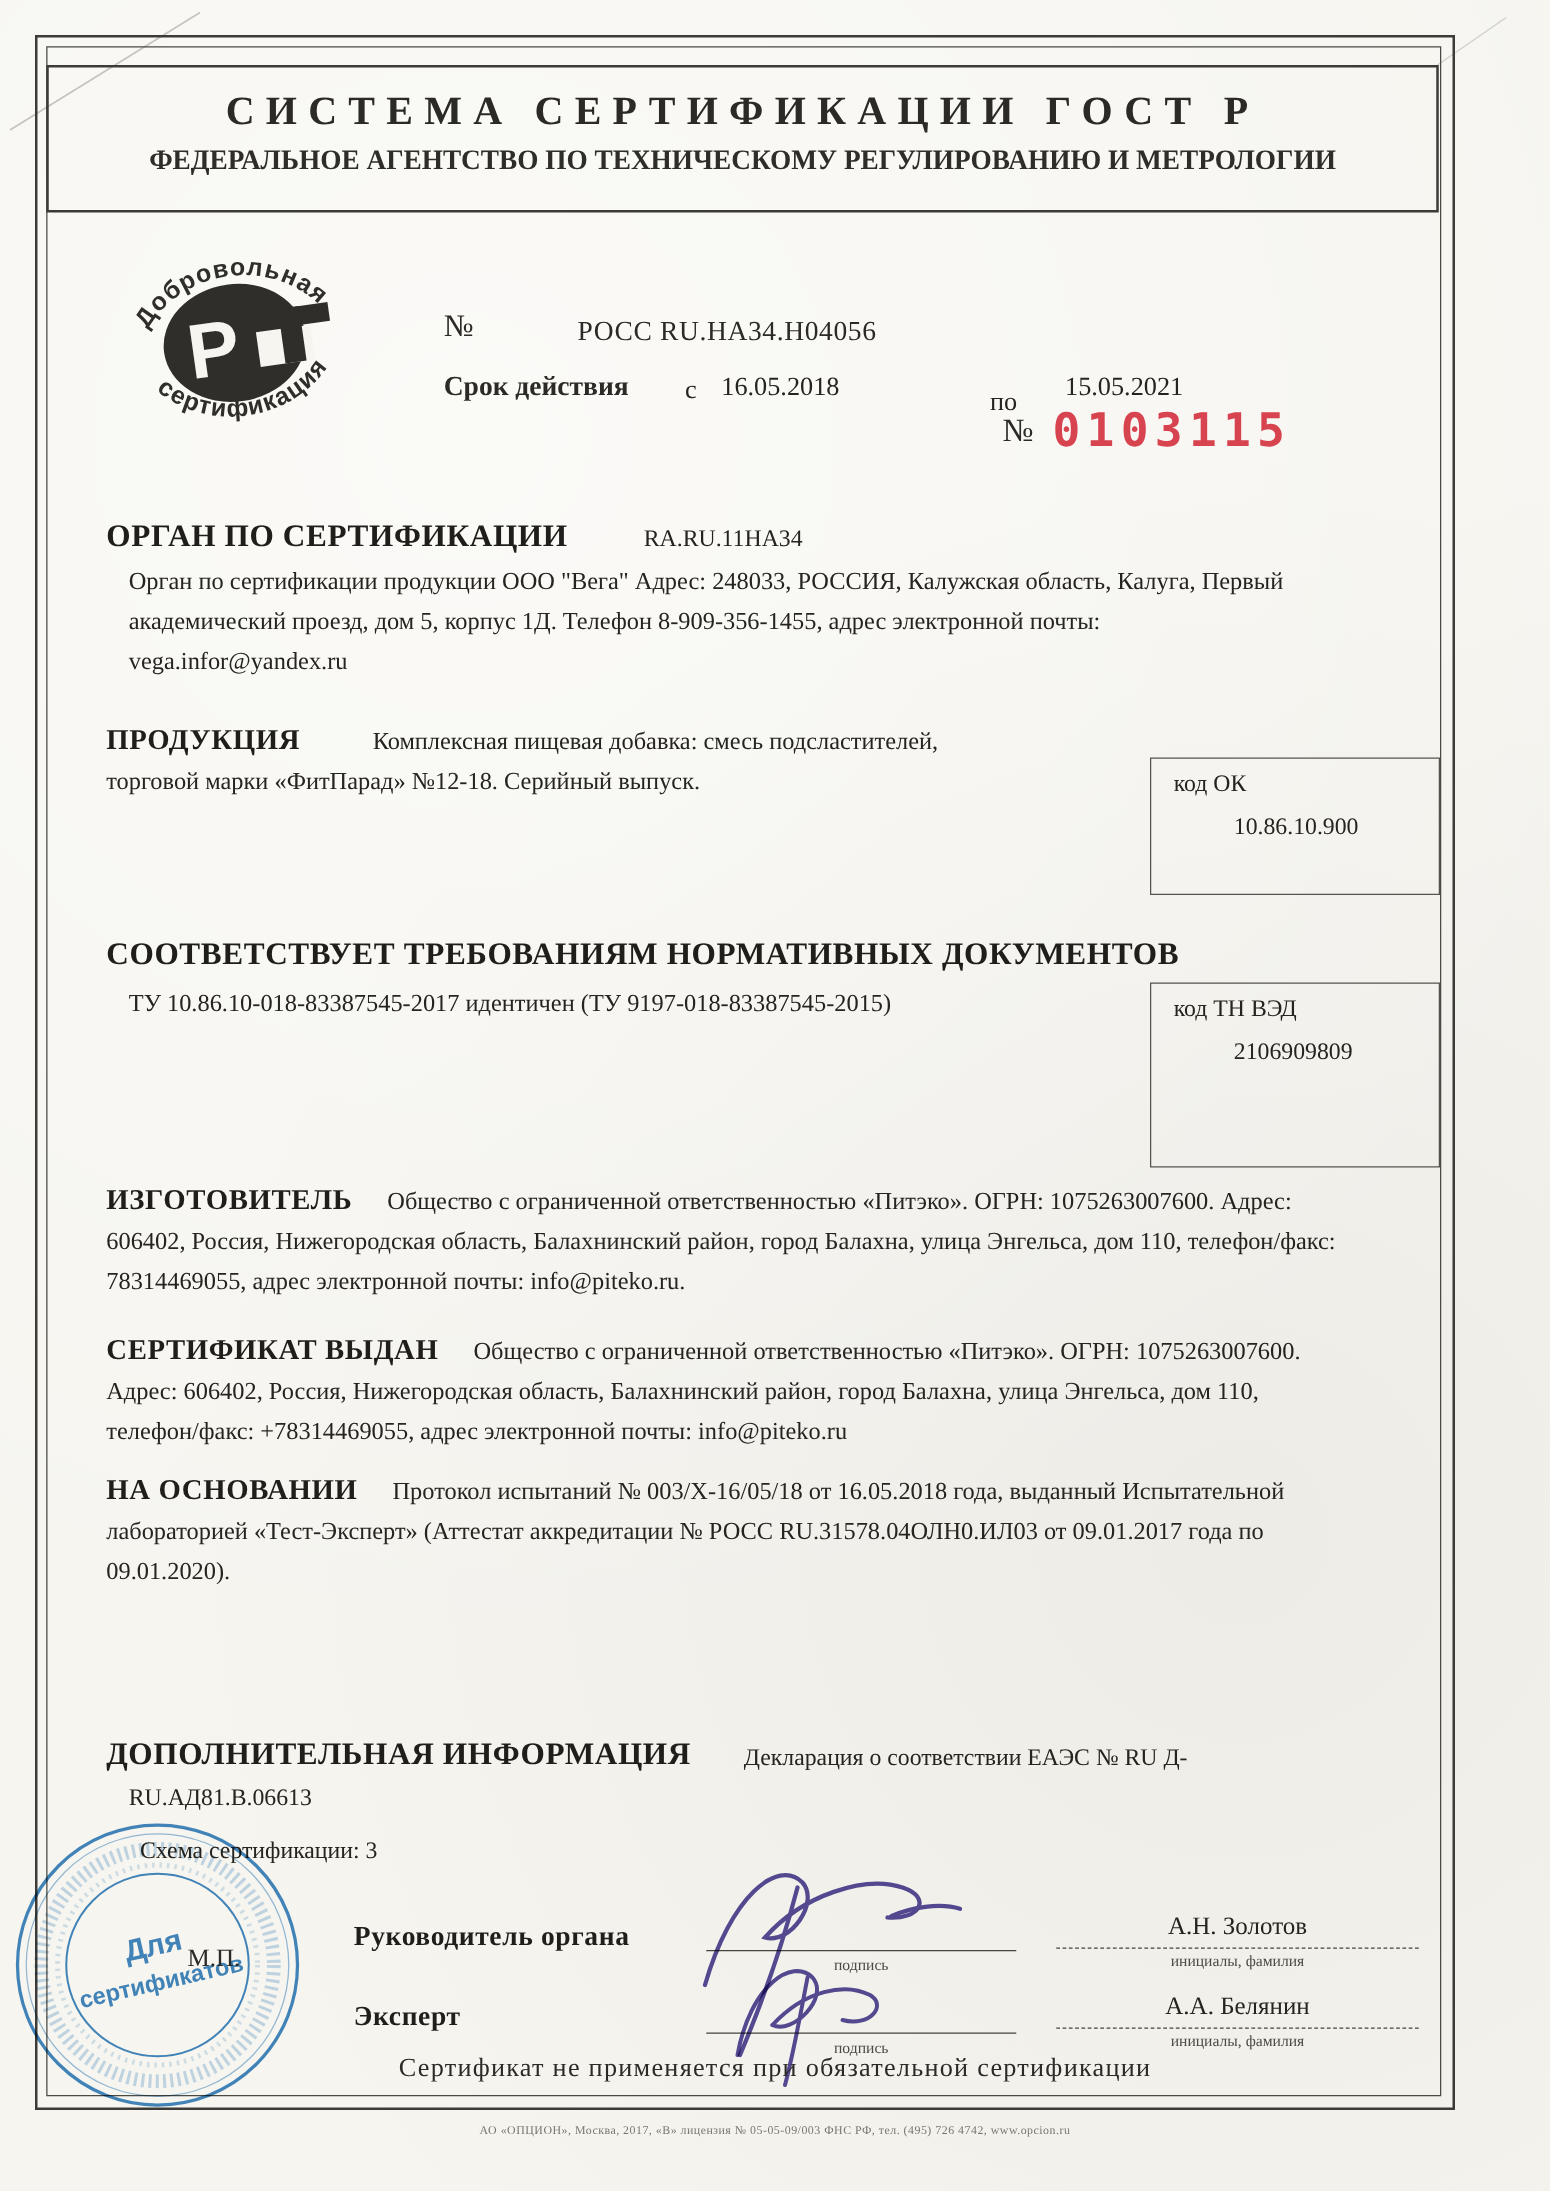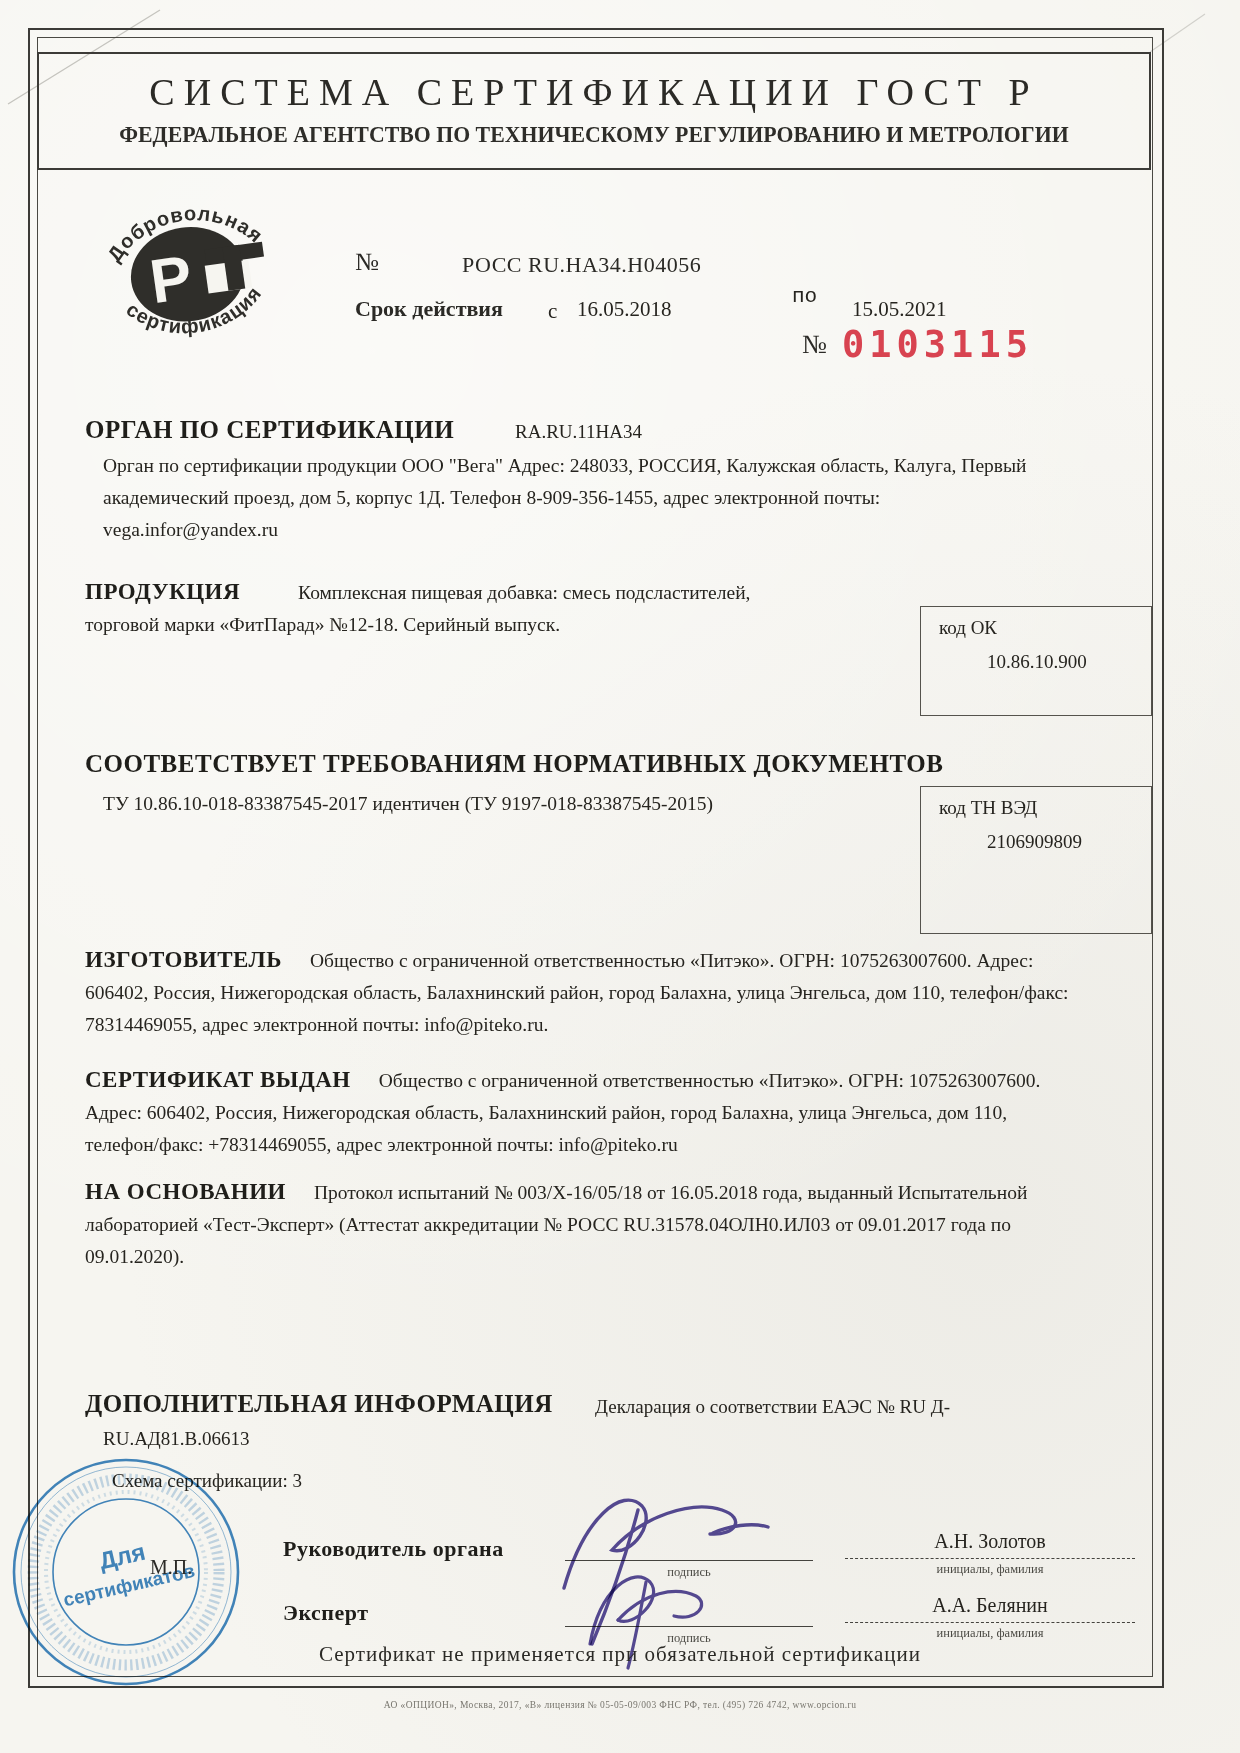"СИСТЕМА СЕРТИФИКАЦИИ ГОСТ Р" .sys-line { font-size: 38px -> 32px; font-weight: normal -> bold }
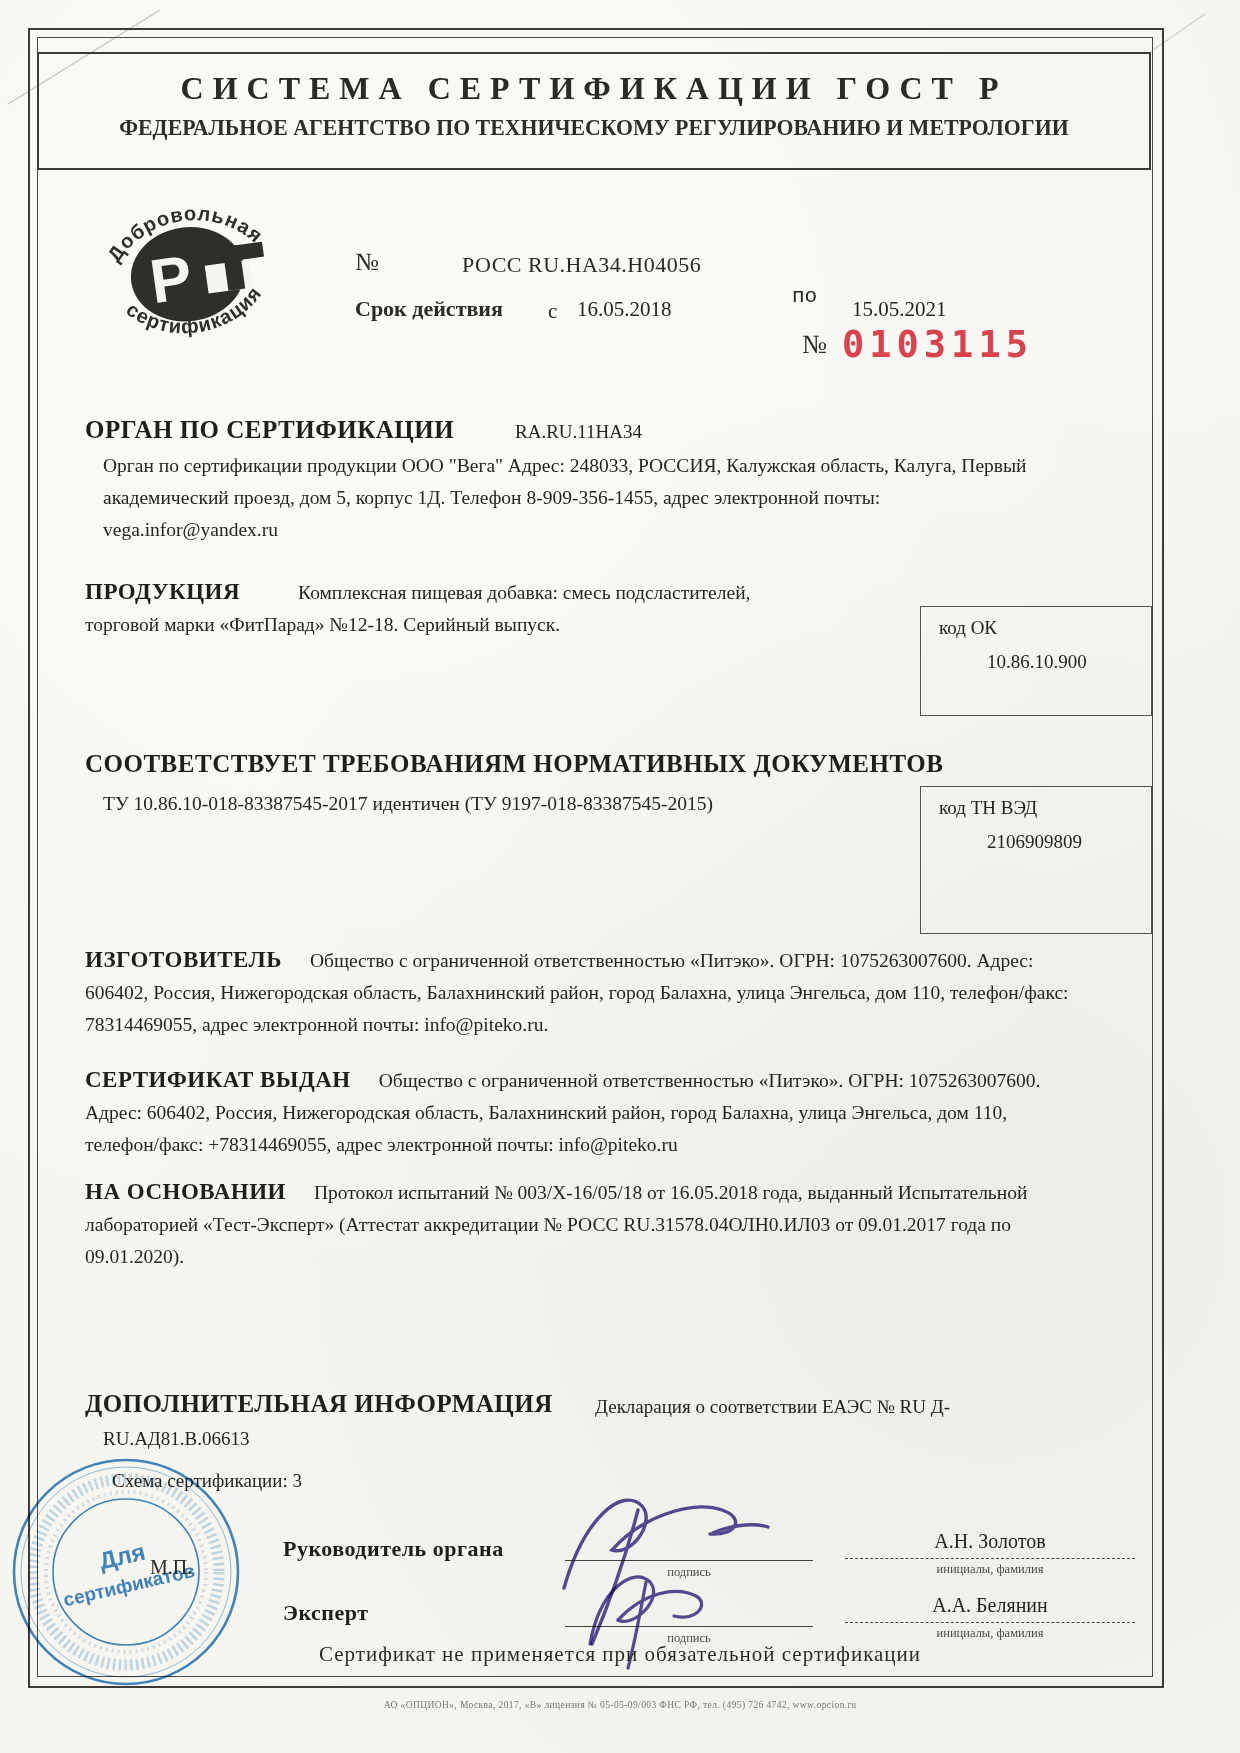"по" .validity-po { font-family: Liberation Mono, monospace -> none; top: 285px -> 309px }
